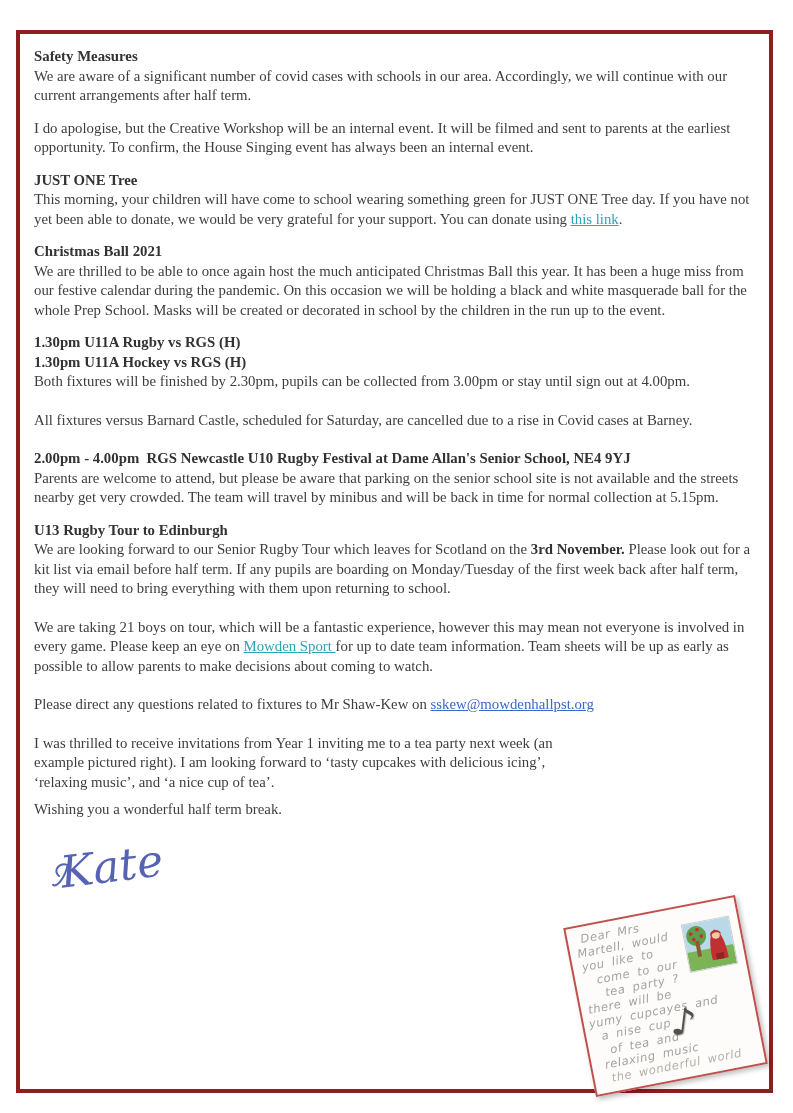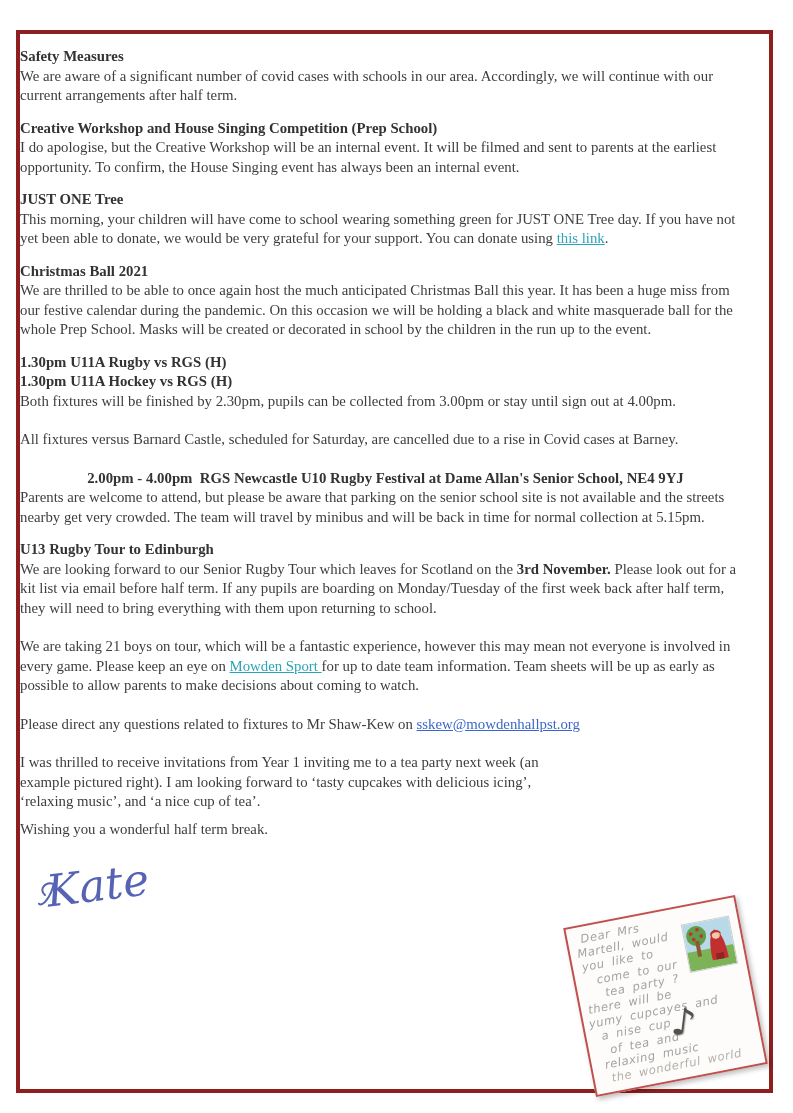"Safety Measures" .frame { padding: 13px 18px 0 0 -> 13px 18px 0 14px }
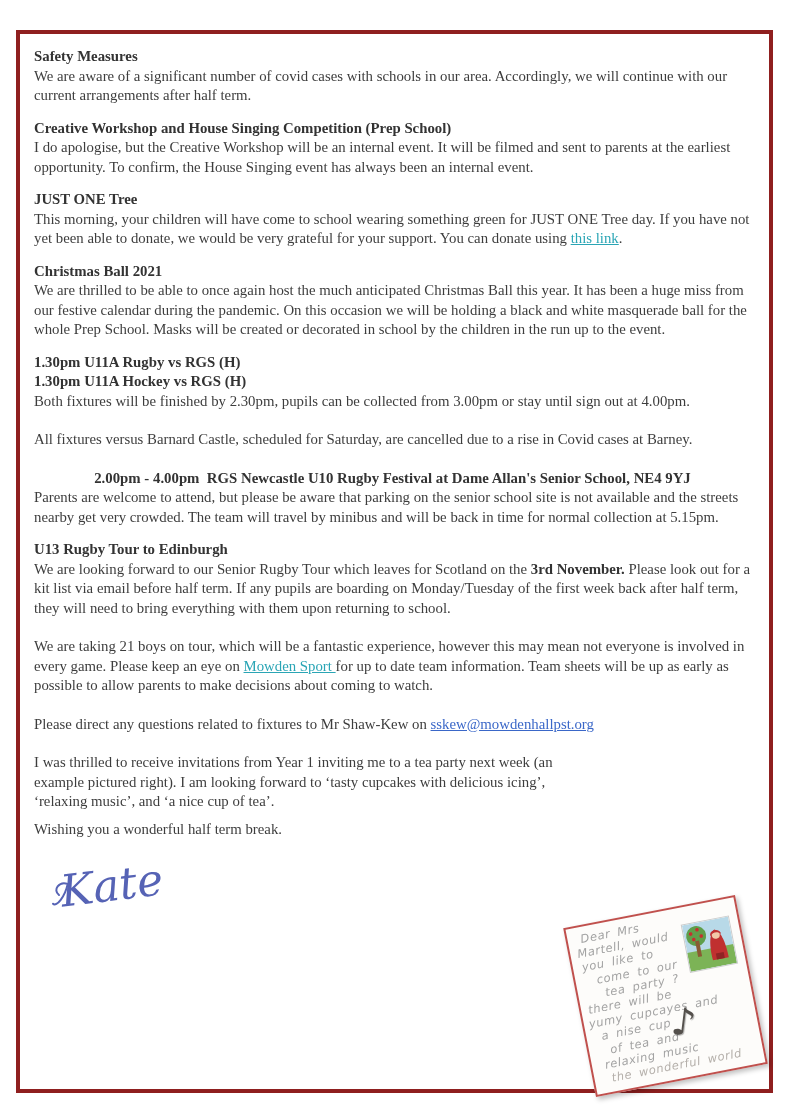"Creative Workshop and House Singing" div.h { html: <div>Creative Workshop and House Singing Competition (Prep School)</div> -> none }
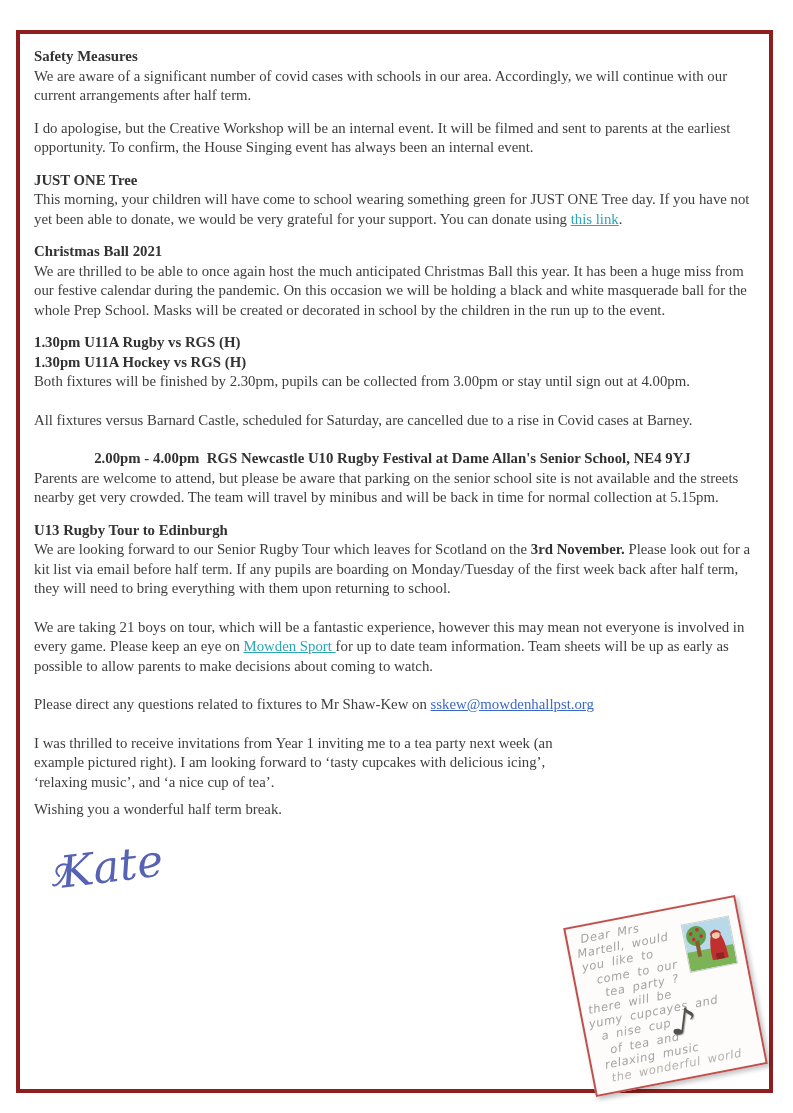"2.00pm - 4.00pm RGS Newcastle" .pre-sp { text-align: center -> none }
